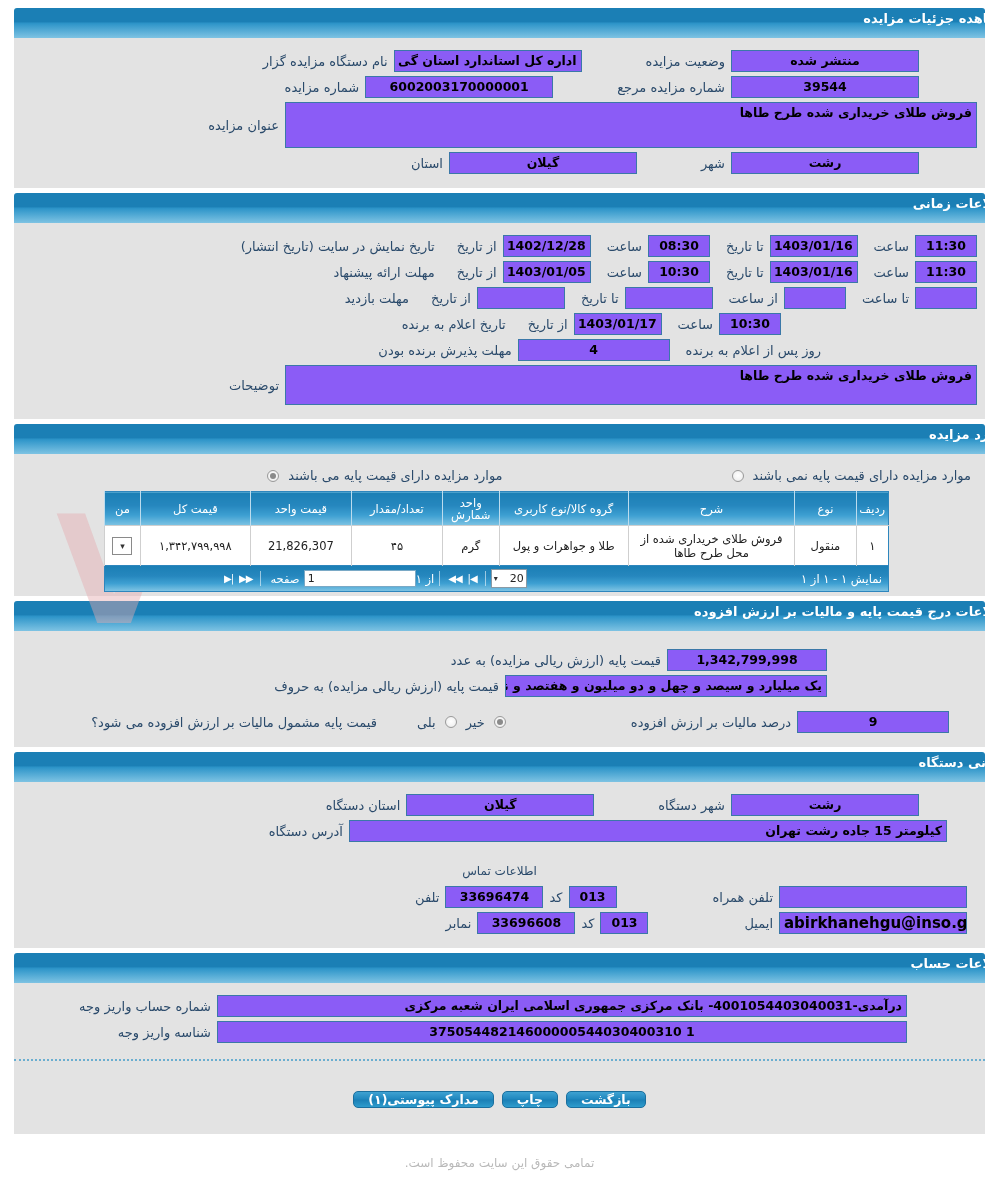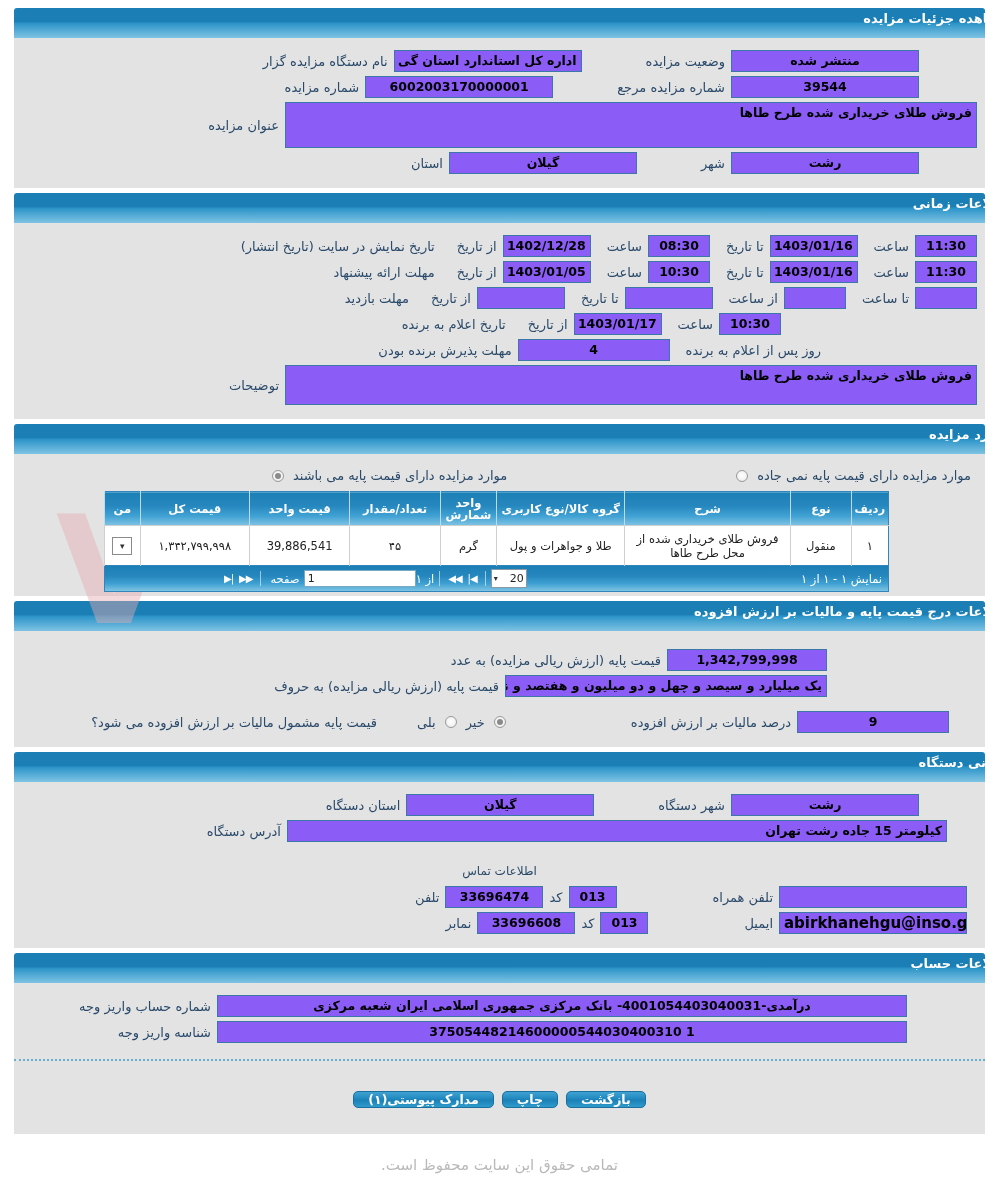"موارد مزایده دارای قیمت پایه نمی" span.lbl { text: جاده -> باشند }
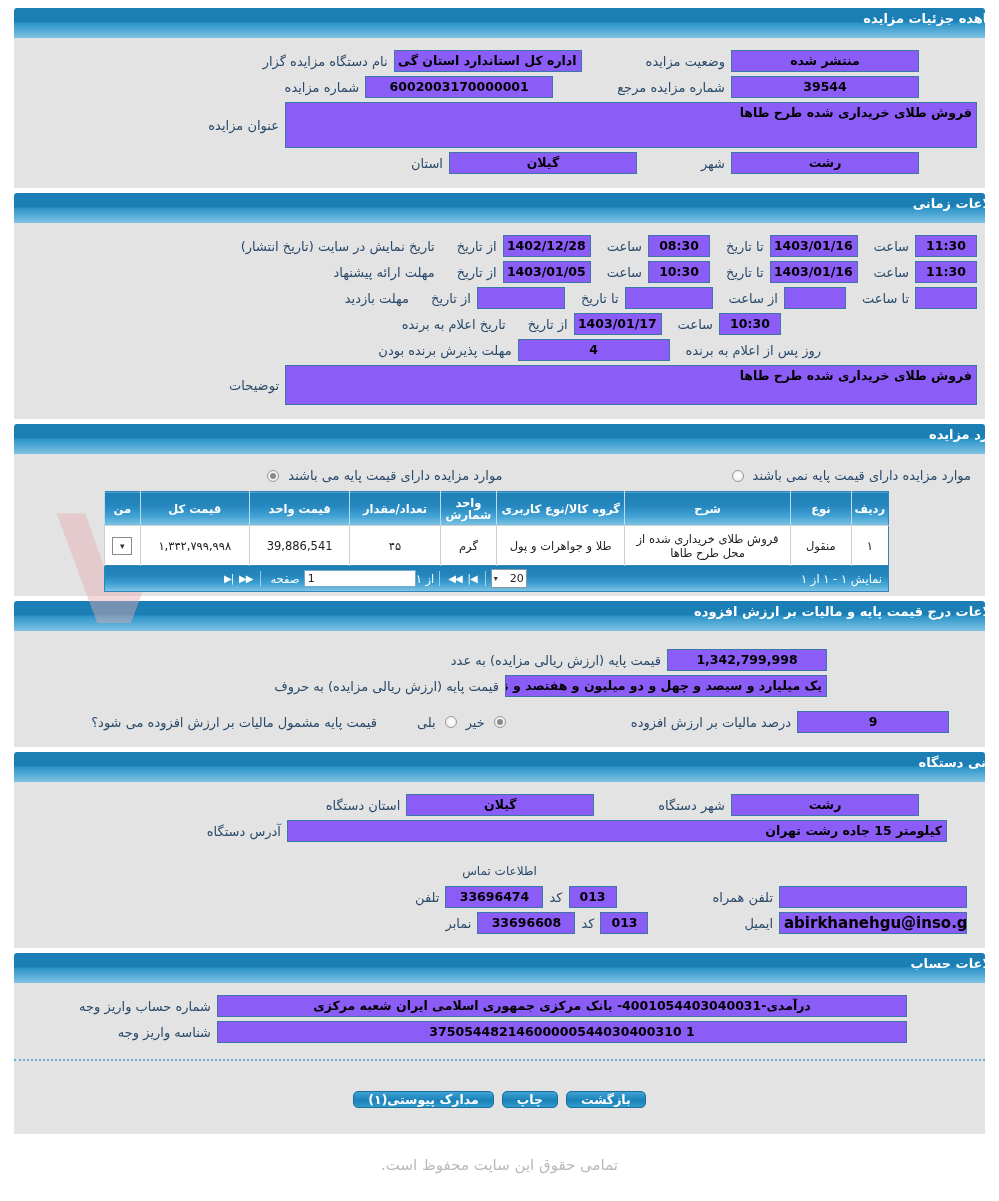"من" table.items thead th { font-weight: bold -> normal }
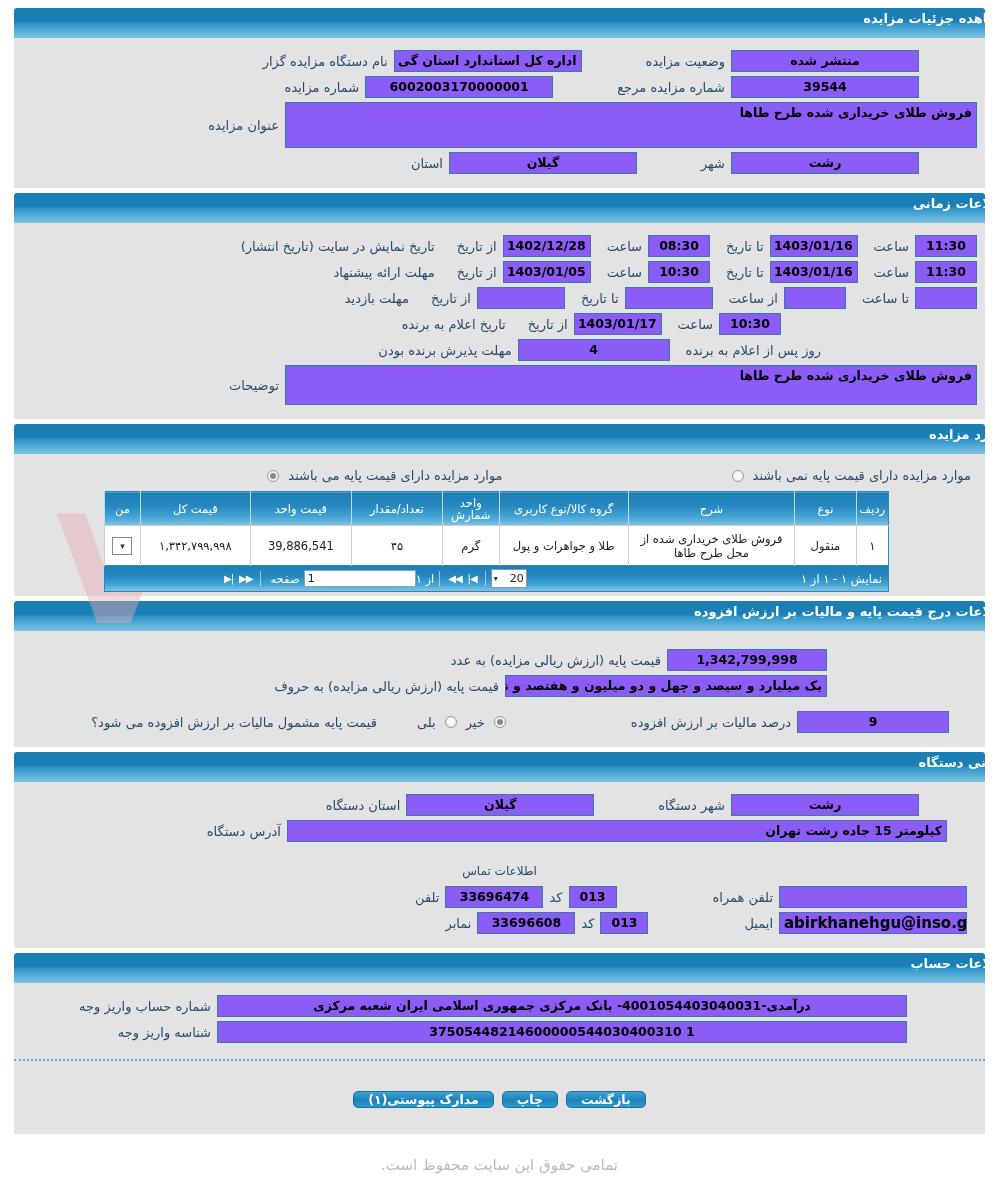"39,886,541" td { text: 39,886,541 -> 21,826,307 }
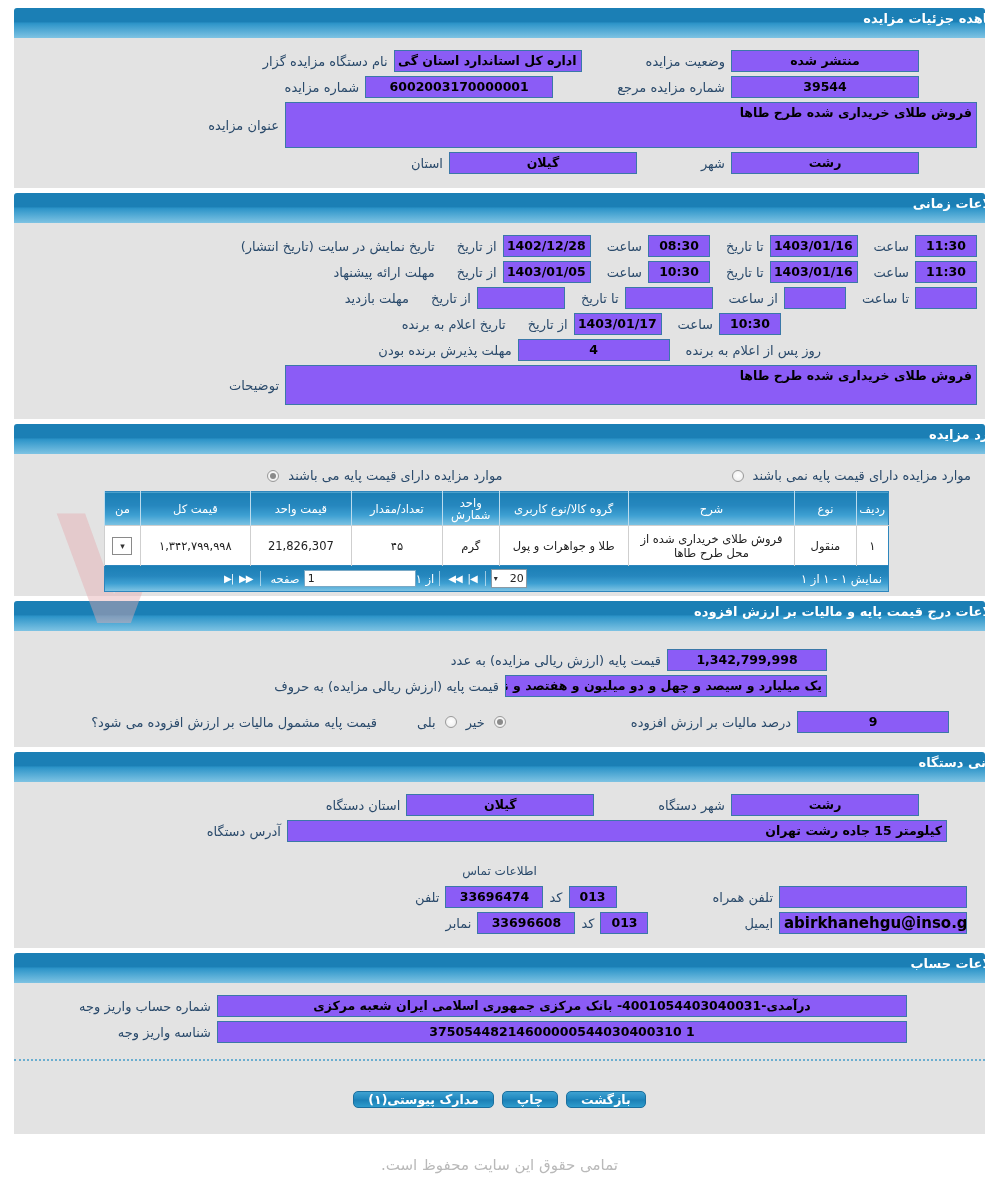"کیلومتر 15 جاده رشت تهران" .w-daddr { width: 660px -> 598px }
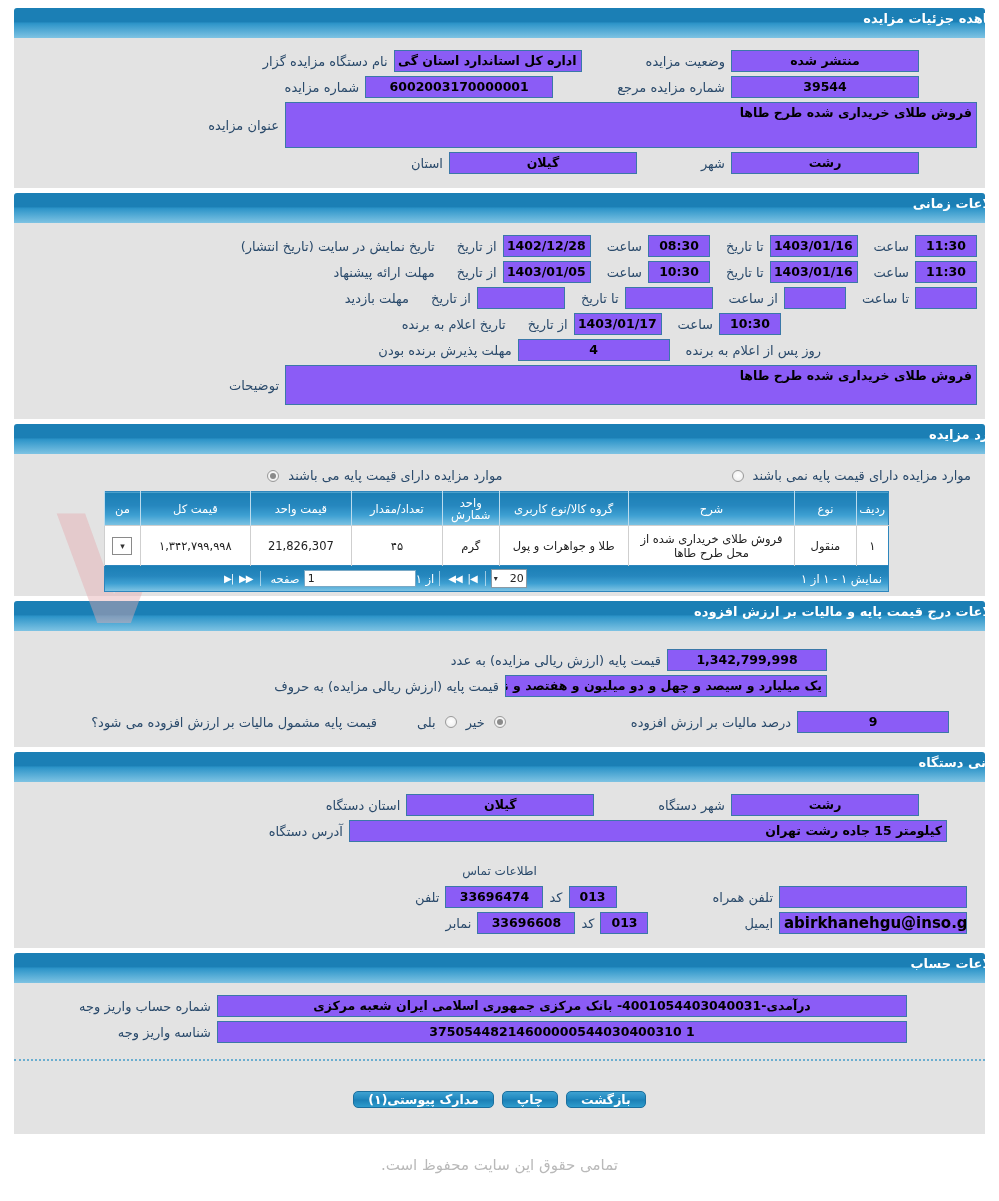"درآمدی-4001054403040031- بانک مرکزی" .w-acc { text-align: none -> right }
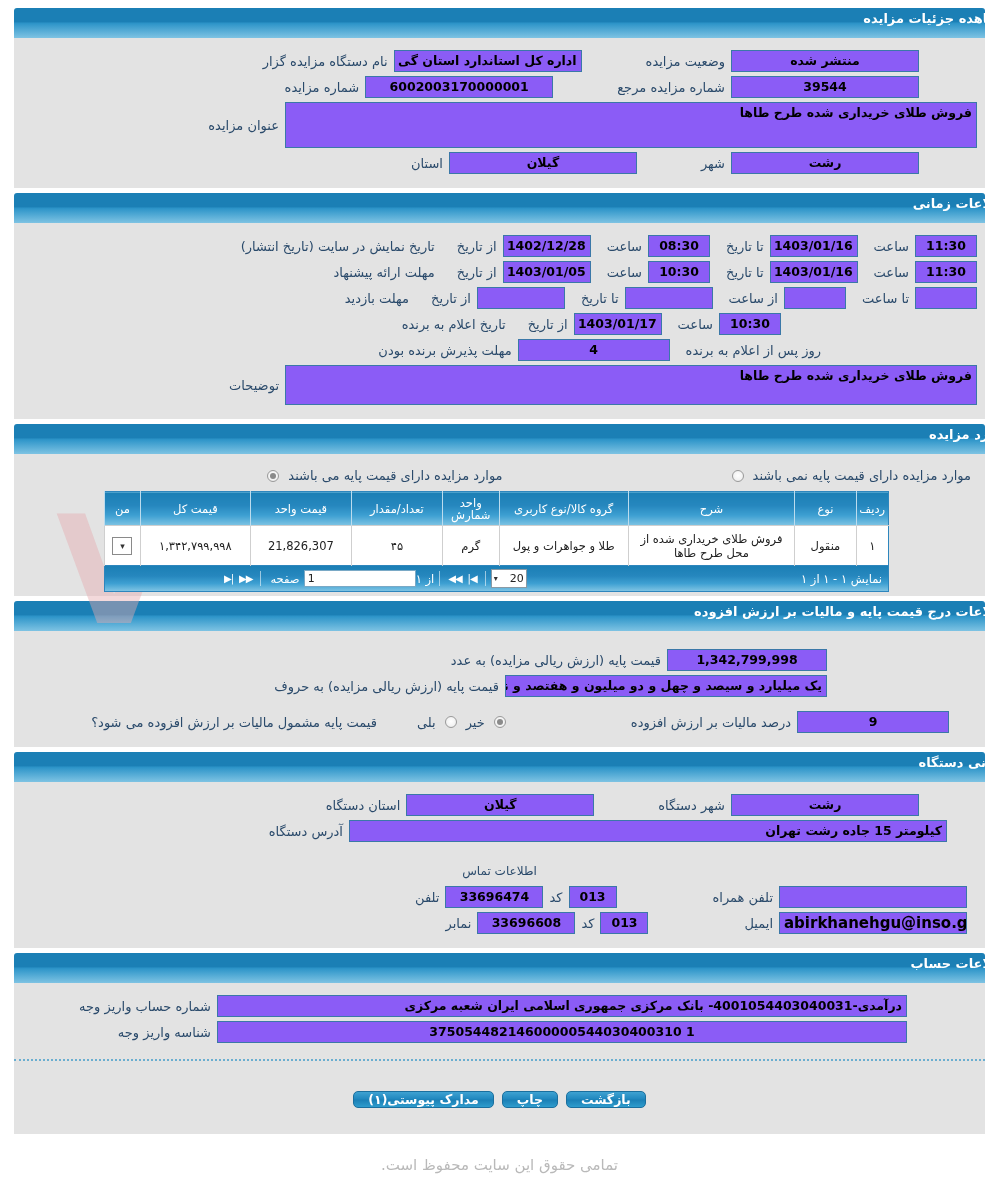"تمامی حقوق این سایت محفوظ" .footer-note { font-size: 15px -> 12px }
